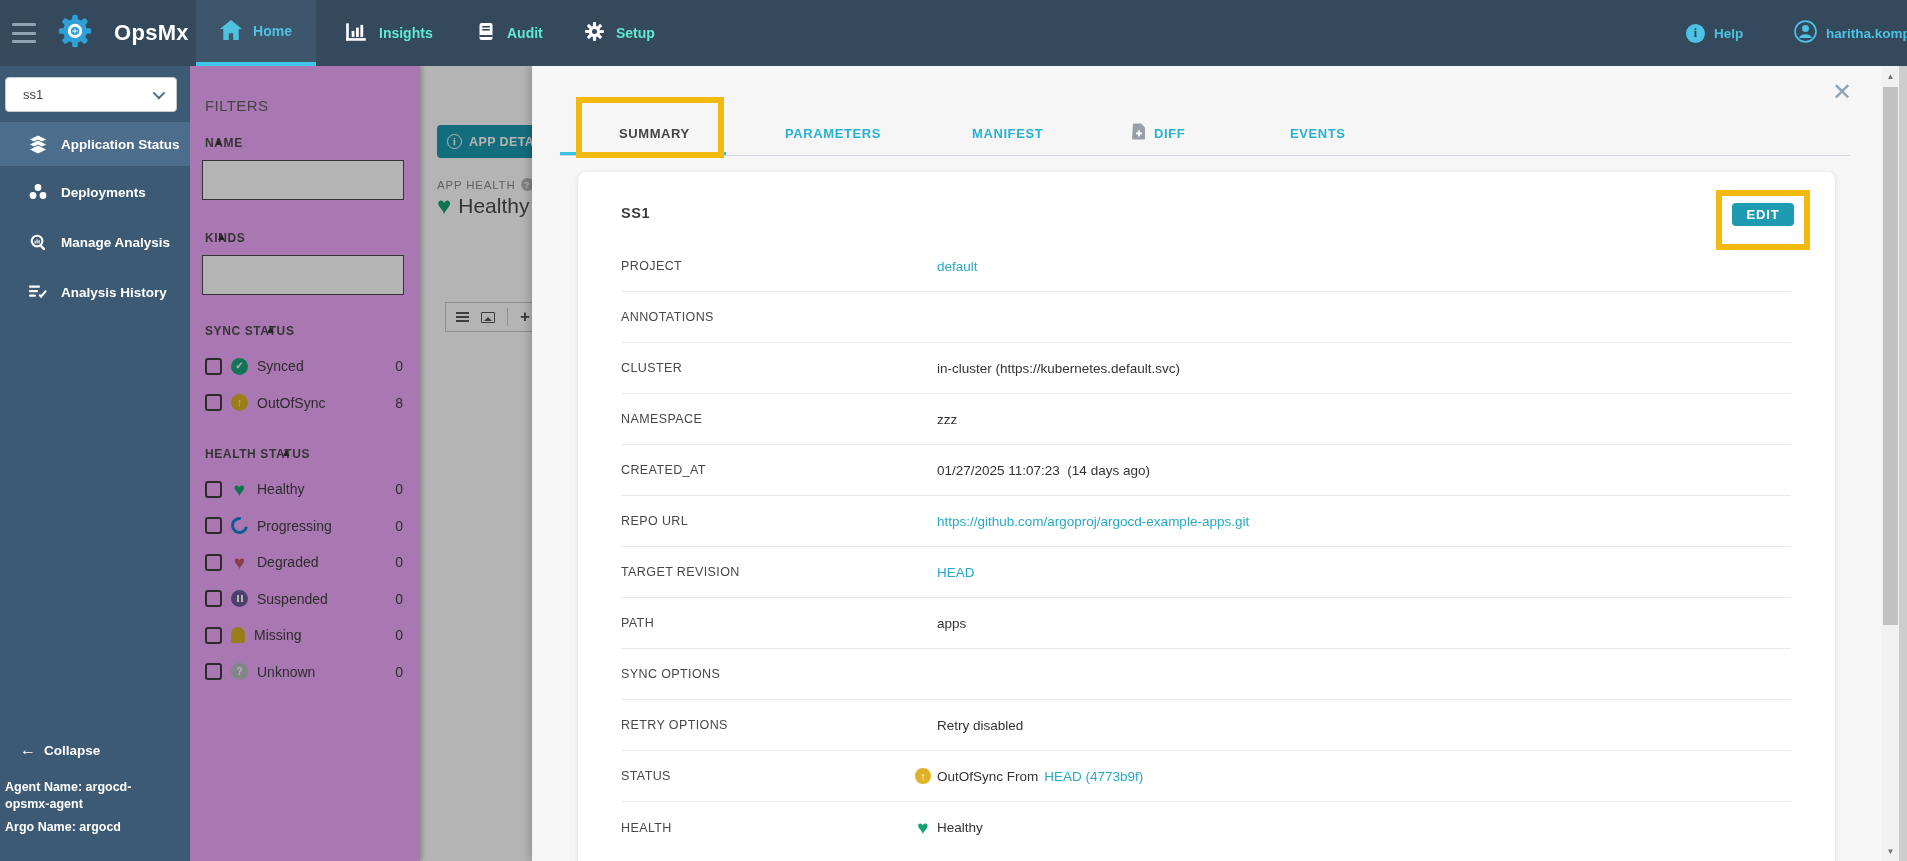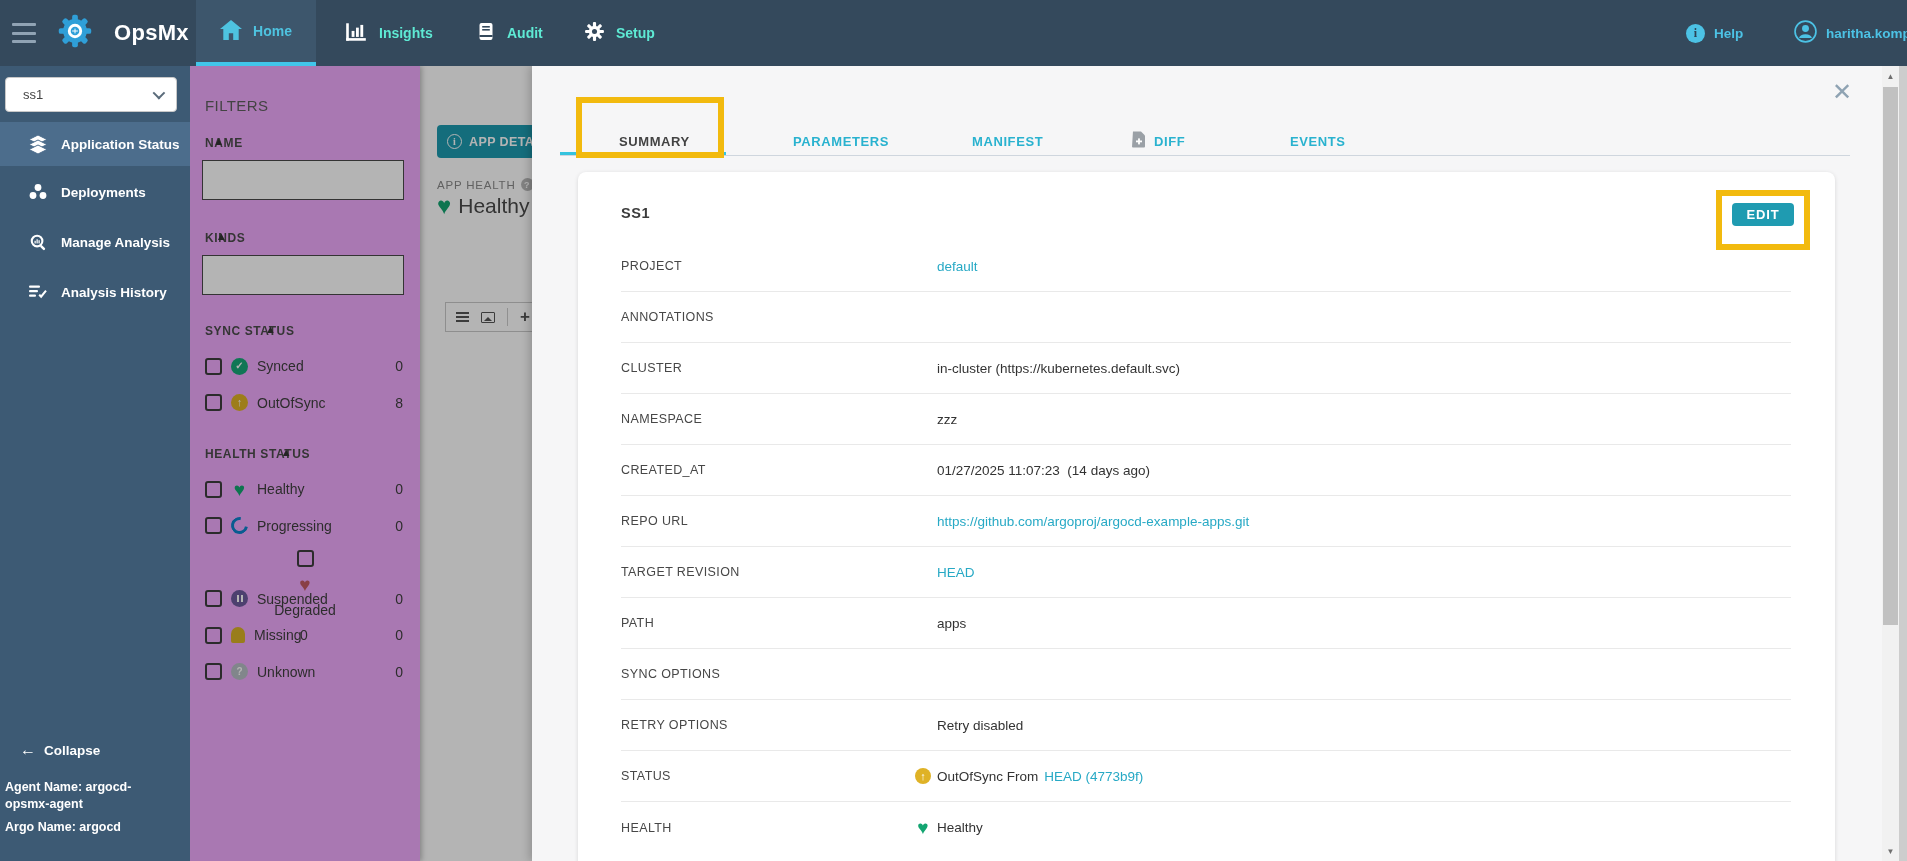"SUMMARY" .tabs { top: 55px -> 47px }
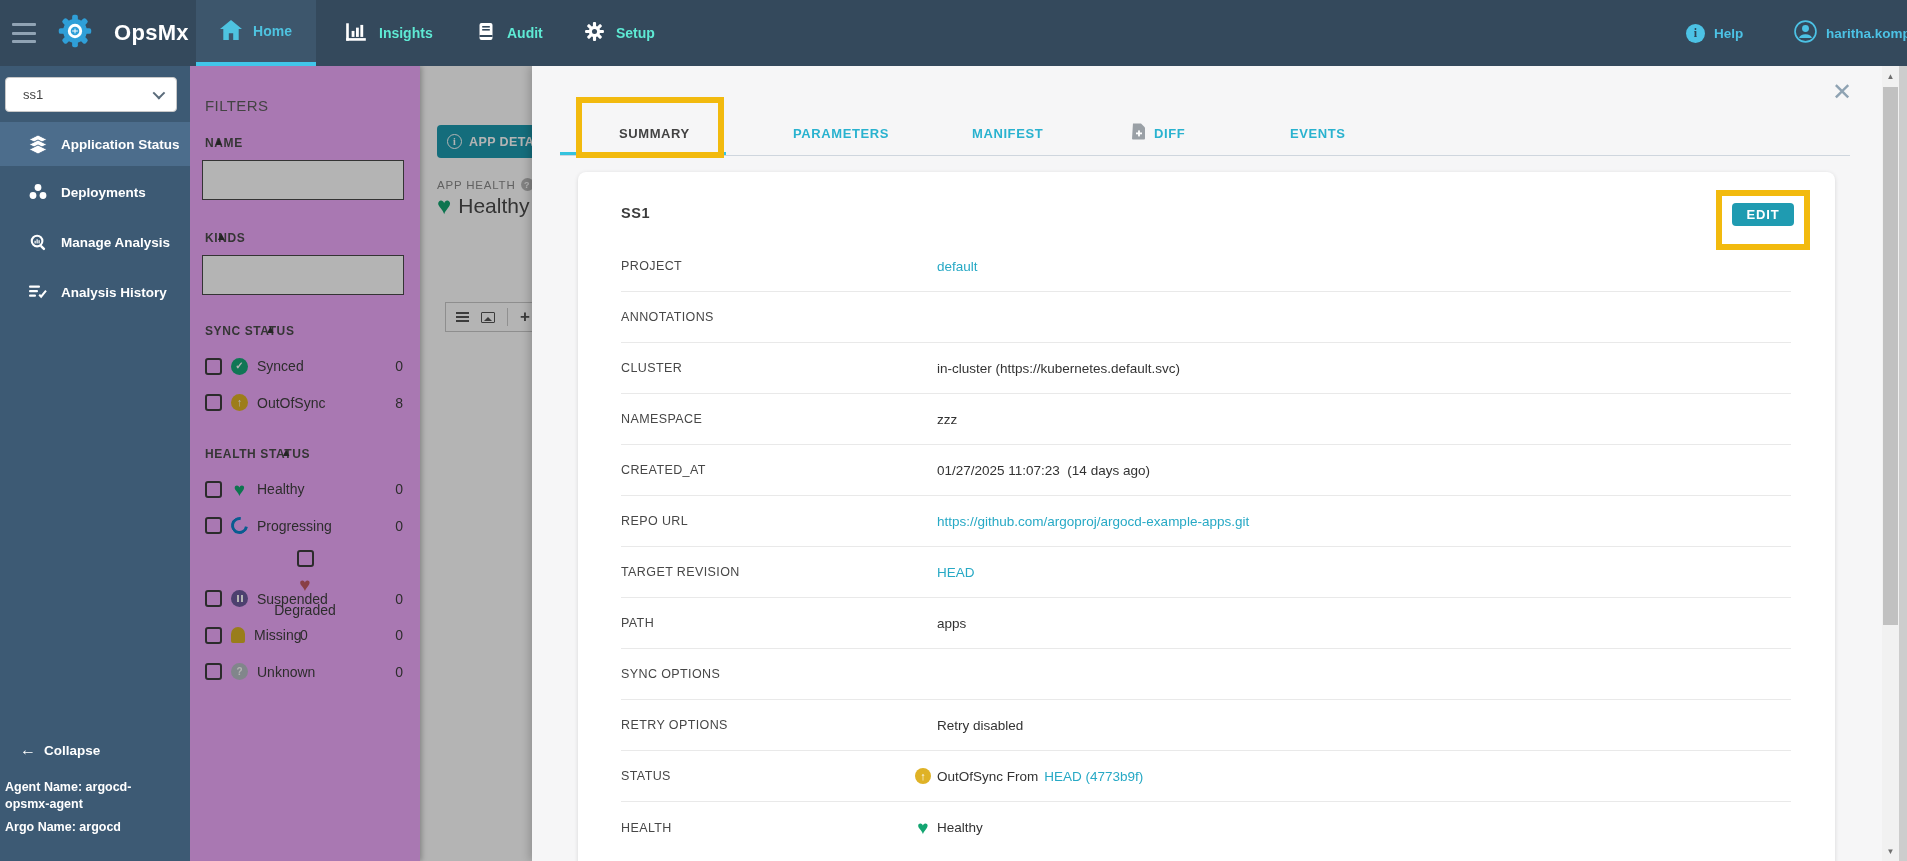"PARAMETERS" div.tab { margin-left: 8px -> none }
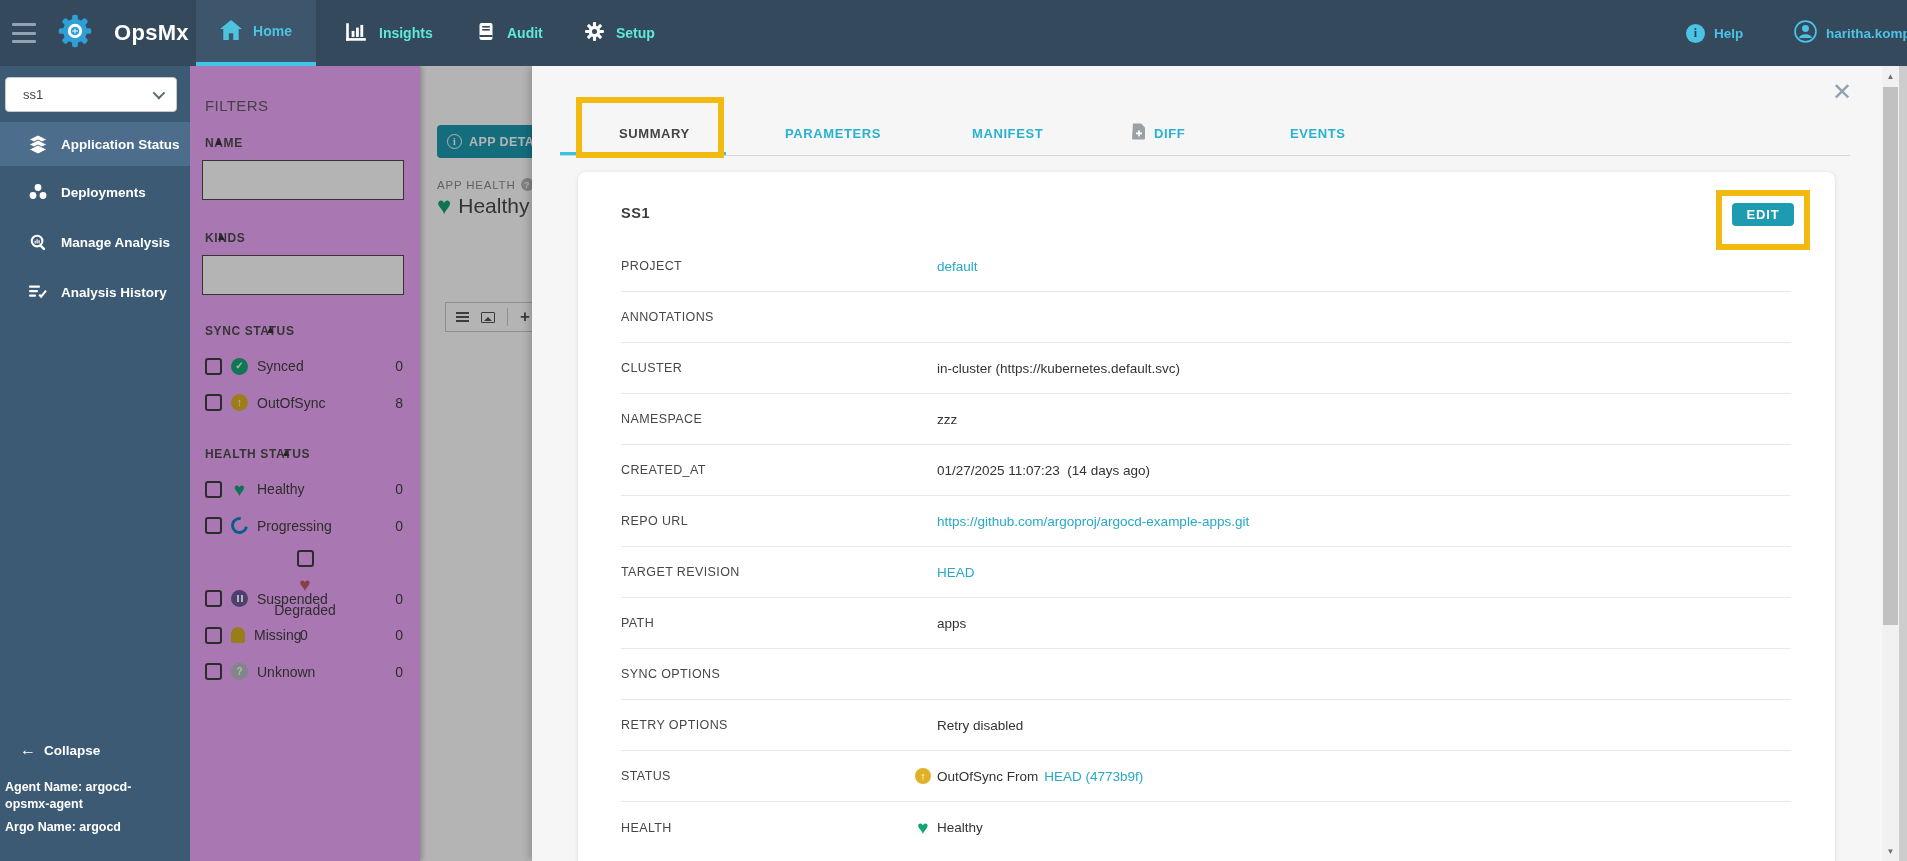"Degraded" div.f-row { flex-direction: column -> none }
